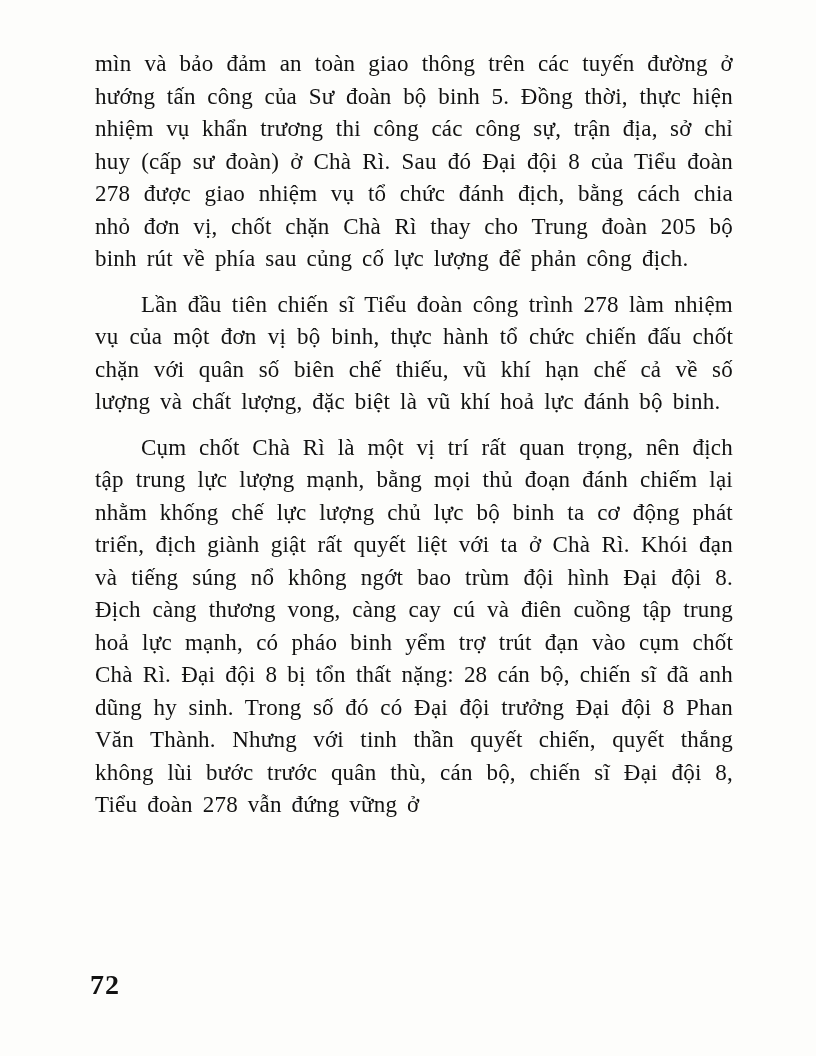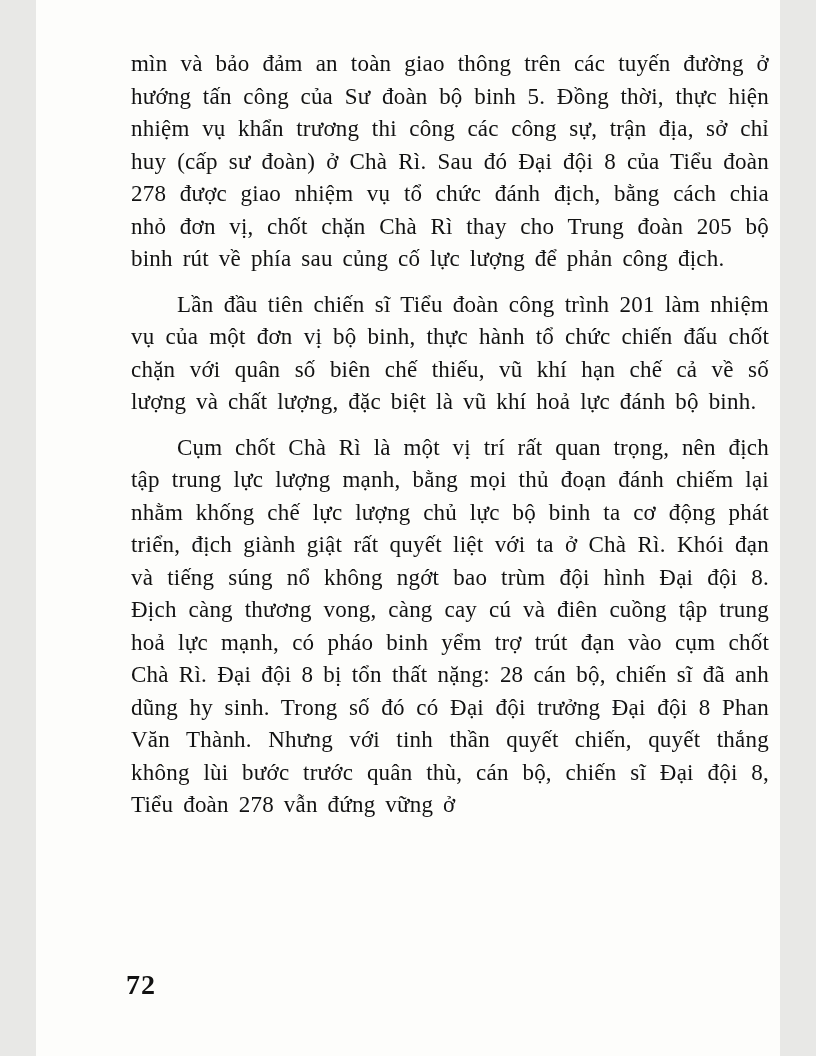"mìn và bảo đảm an" .page { width: 744px -> 816px }
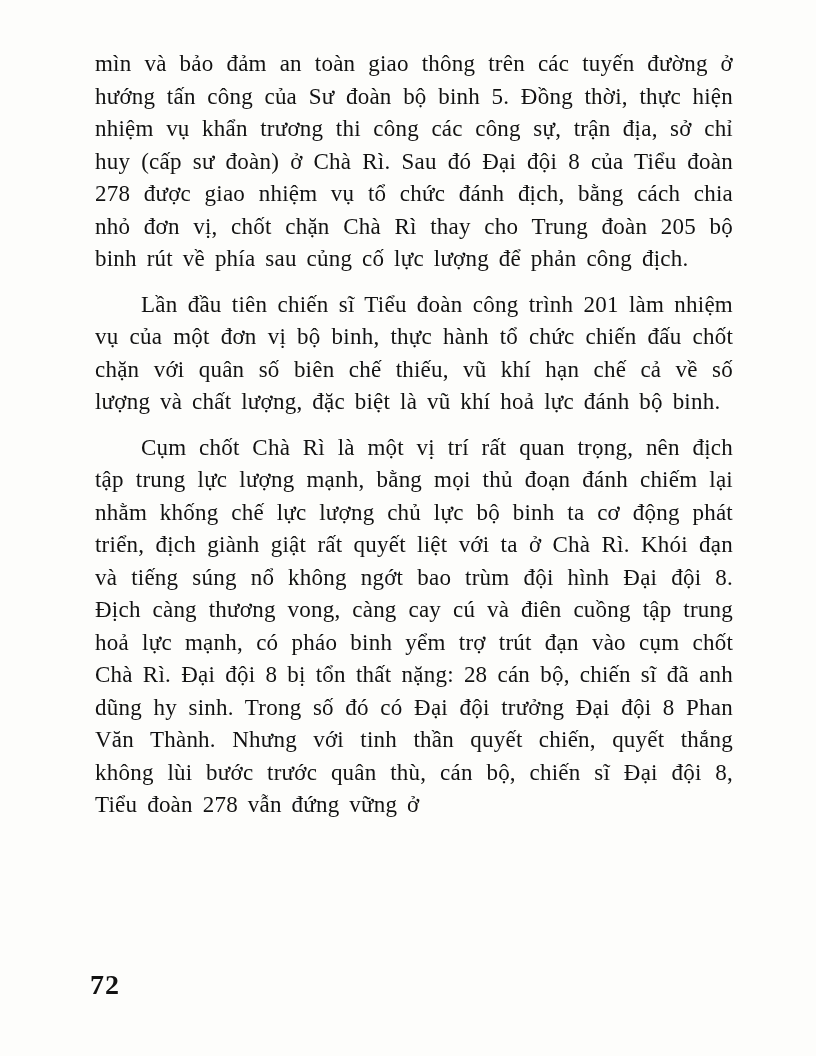"Lần đầu tiên chiến sĩ" p.indent { text: 201 -> 278 }
